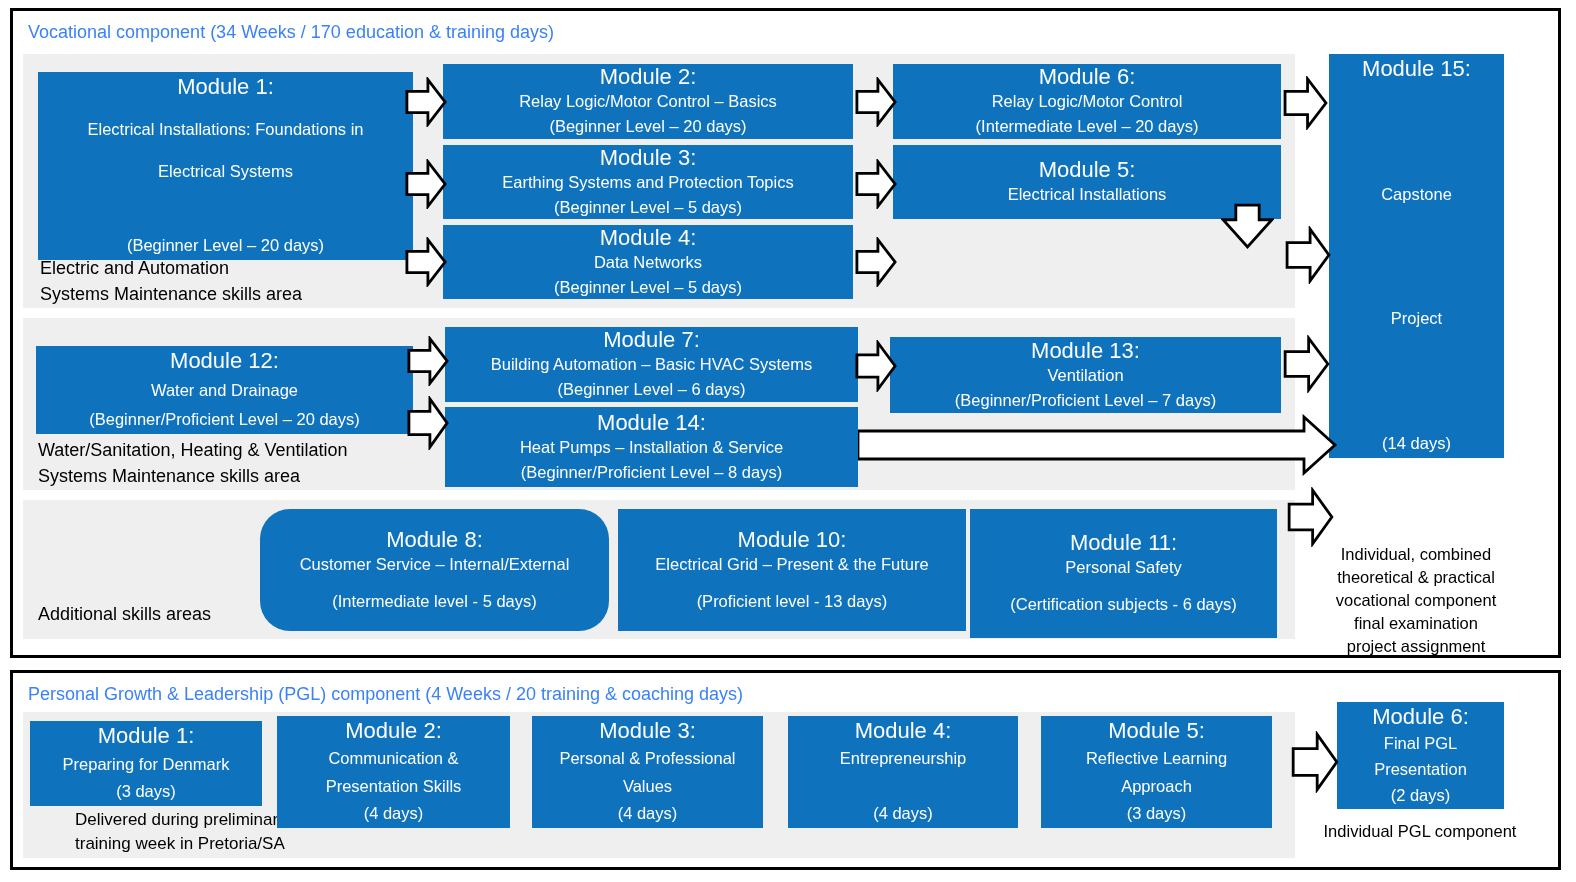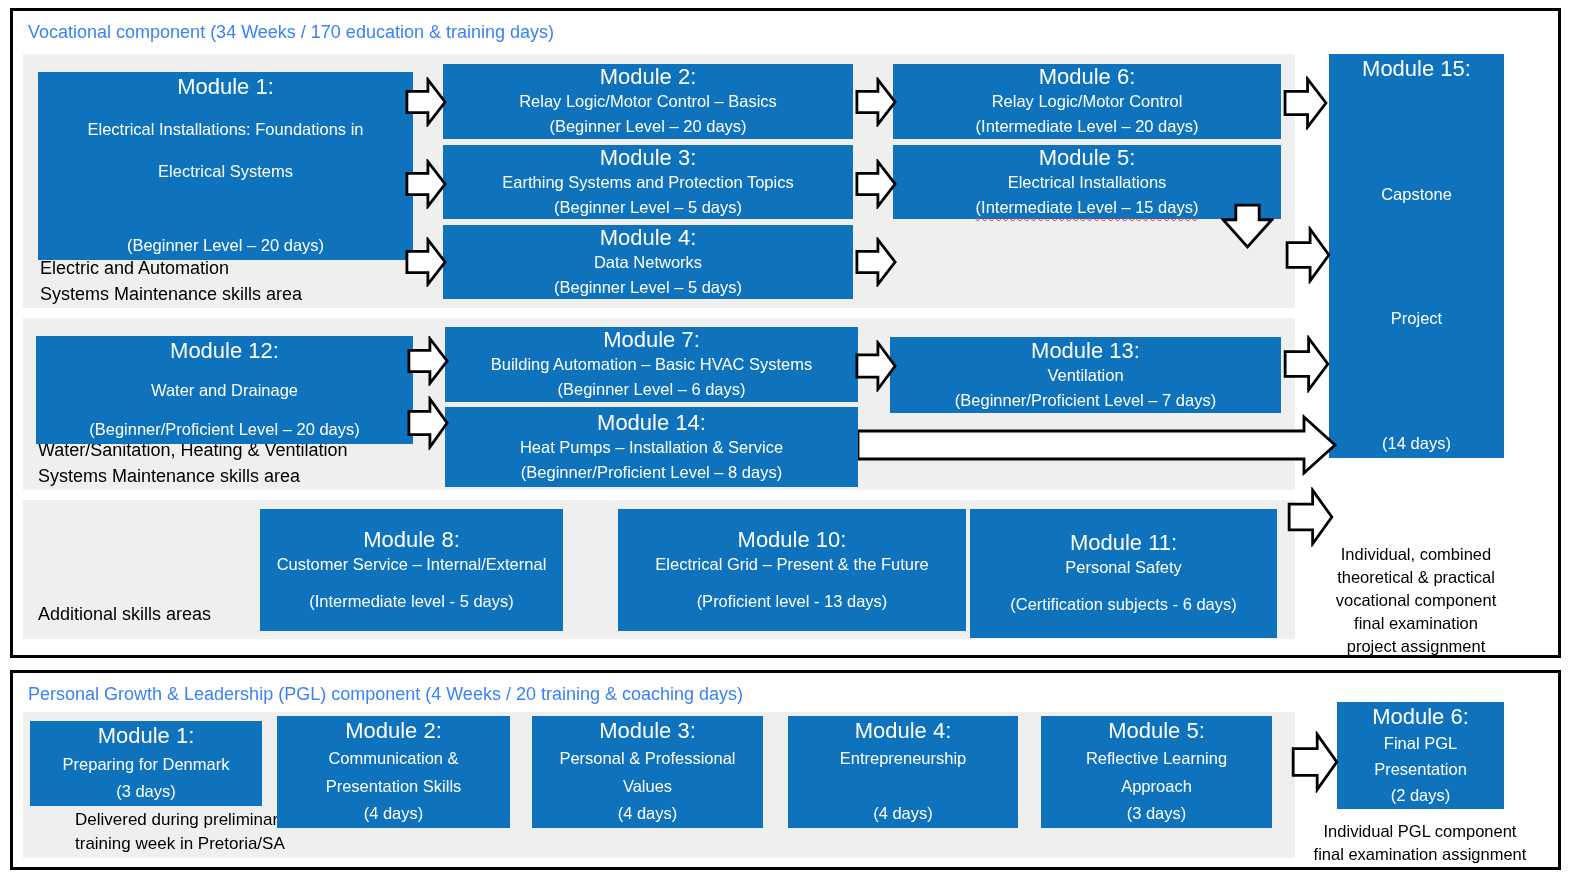"(Intermediate Level – 15 days)" div.squiggle { html: <div>(Intermediate Level – 15 days)</div> -> none }
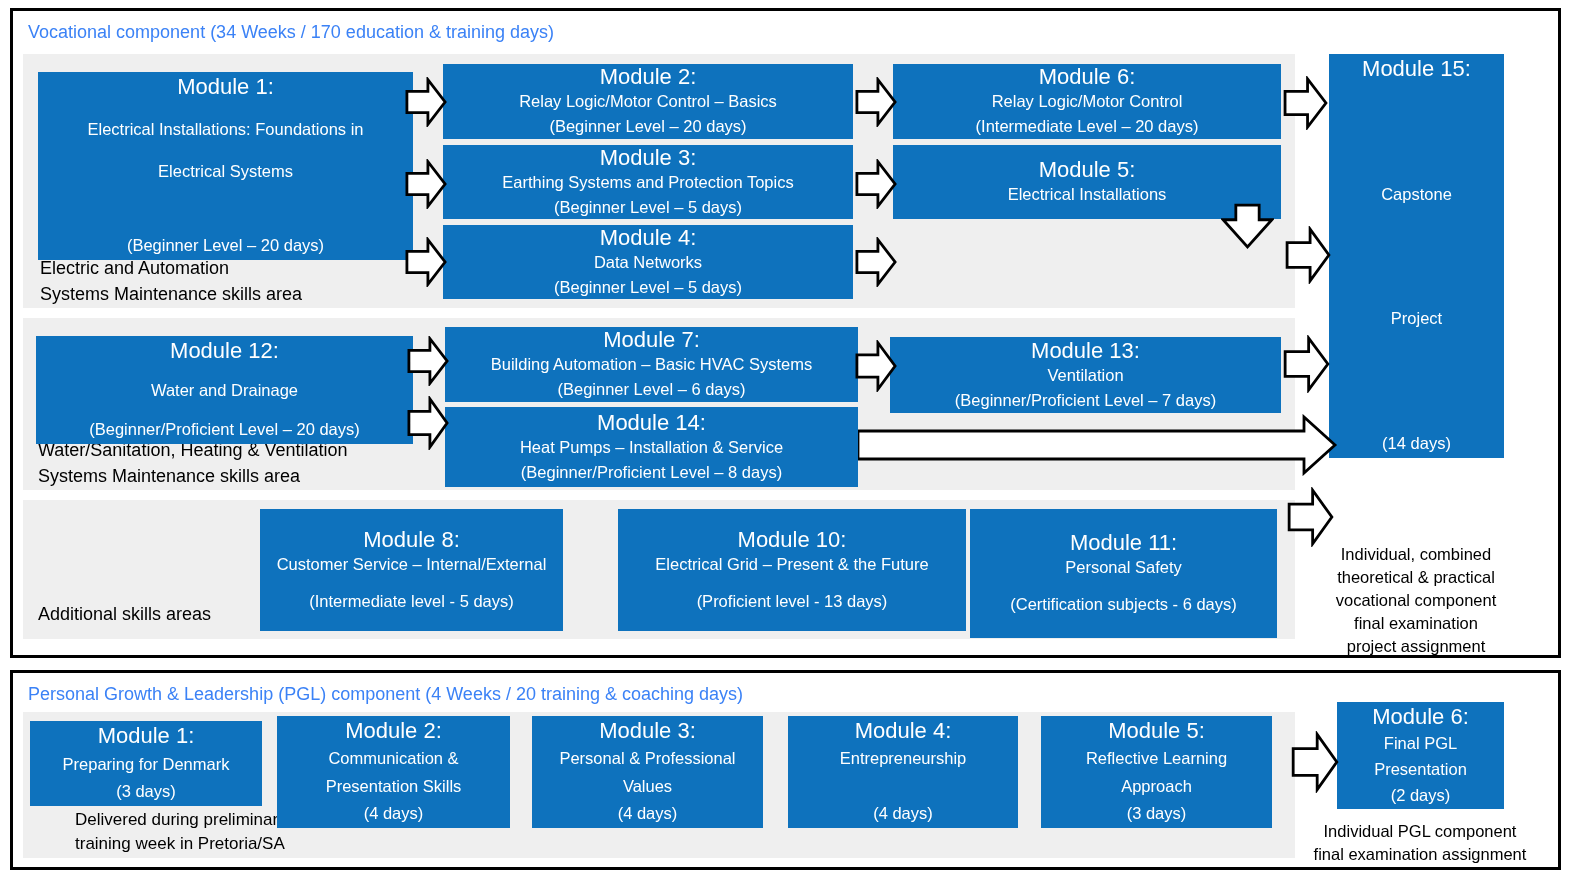"Module 12:" div.mod { height: 108px -> 88px; top: 336px -> 346px }
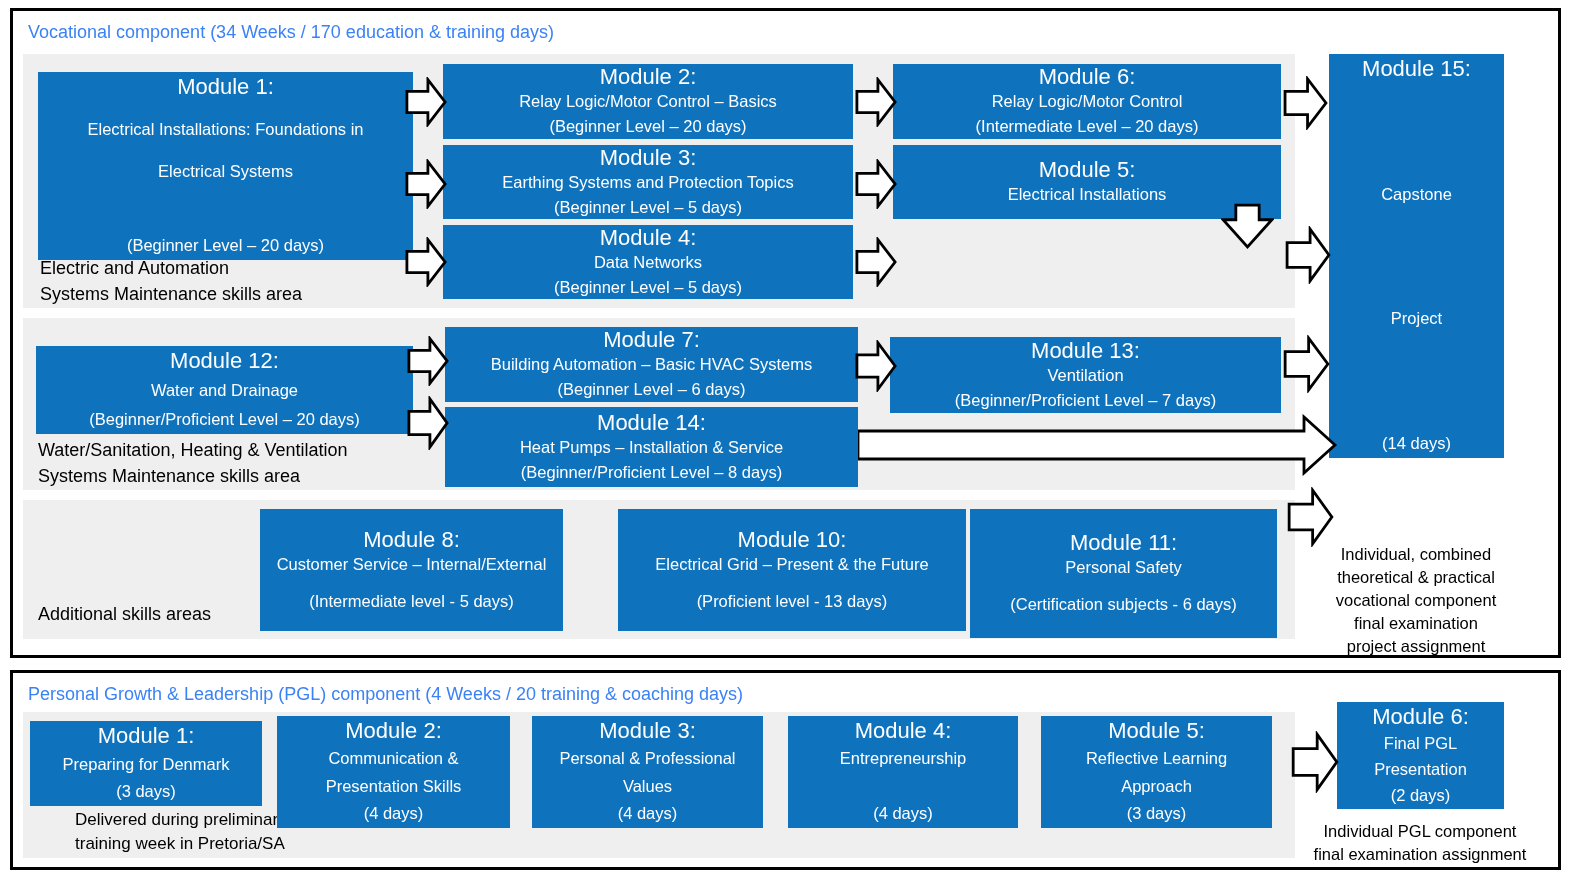"Module 8:" div.mod { border-radius: none -> 30px; width: 303px -> 349px }
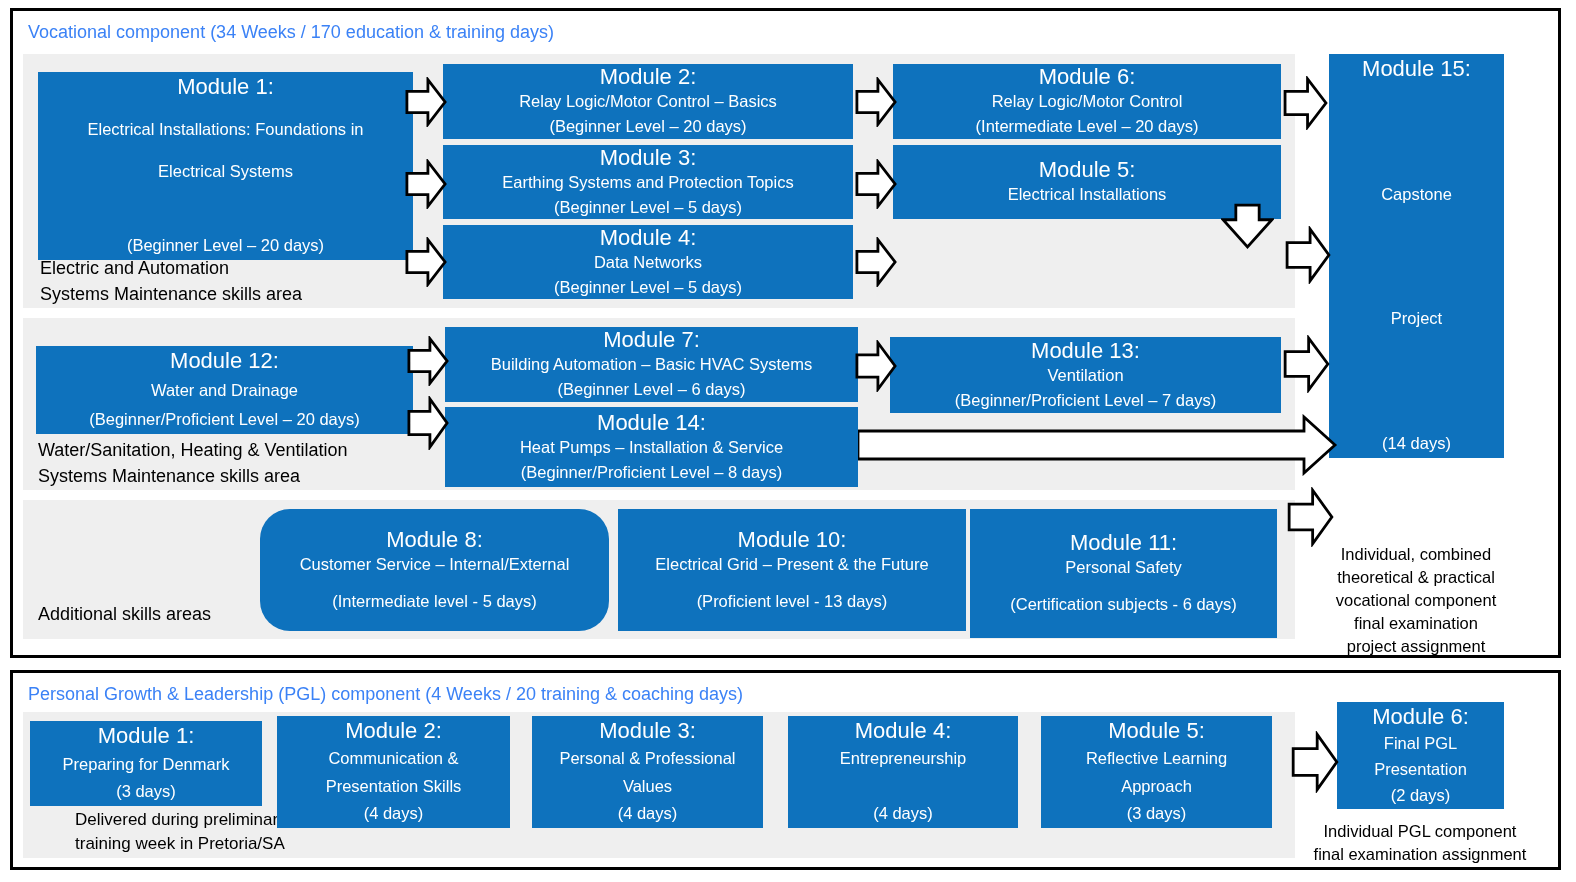"final examination assignment" div { html: <div>final examination assignment</div> -> none }
